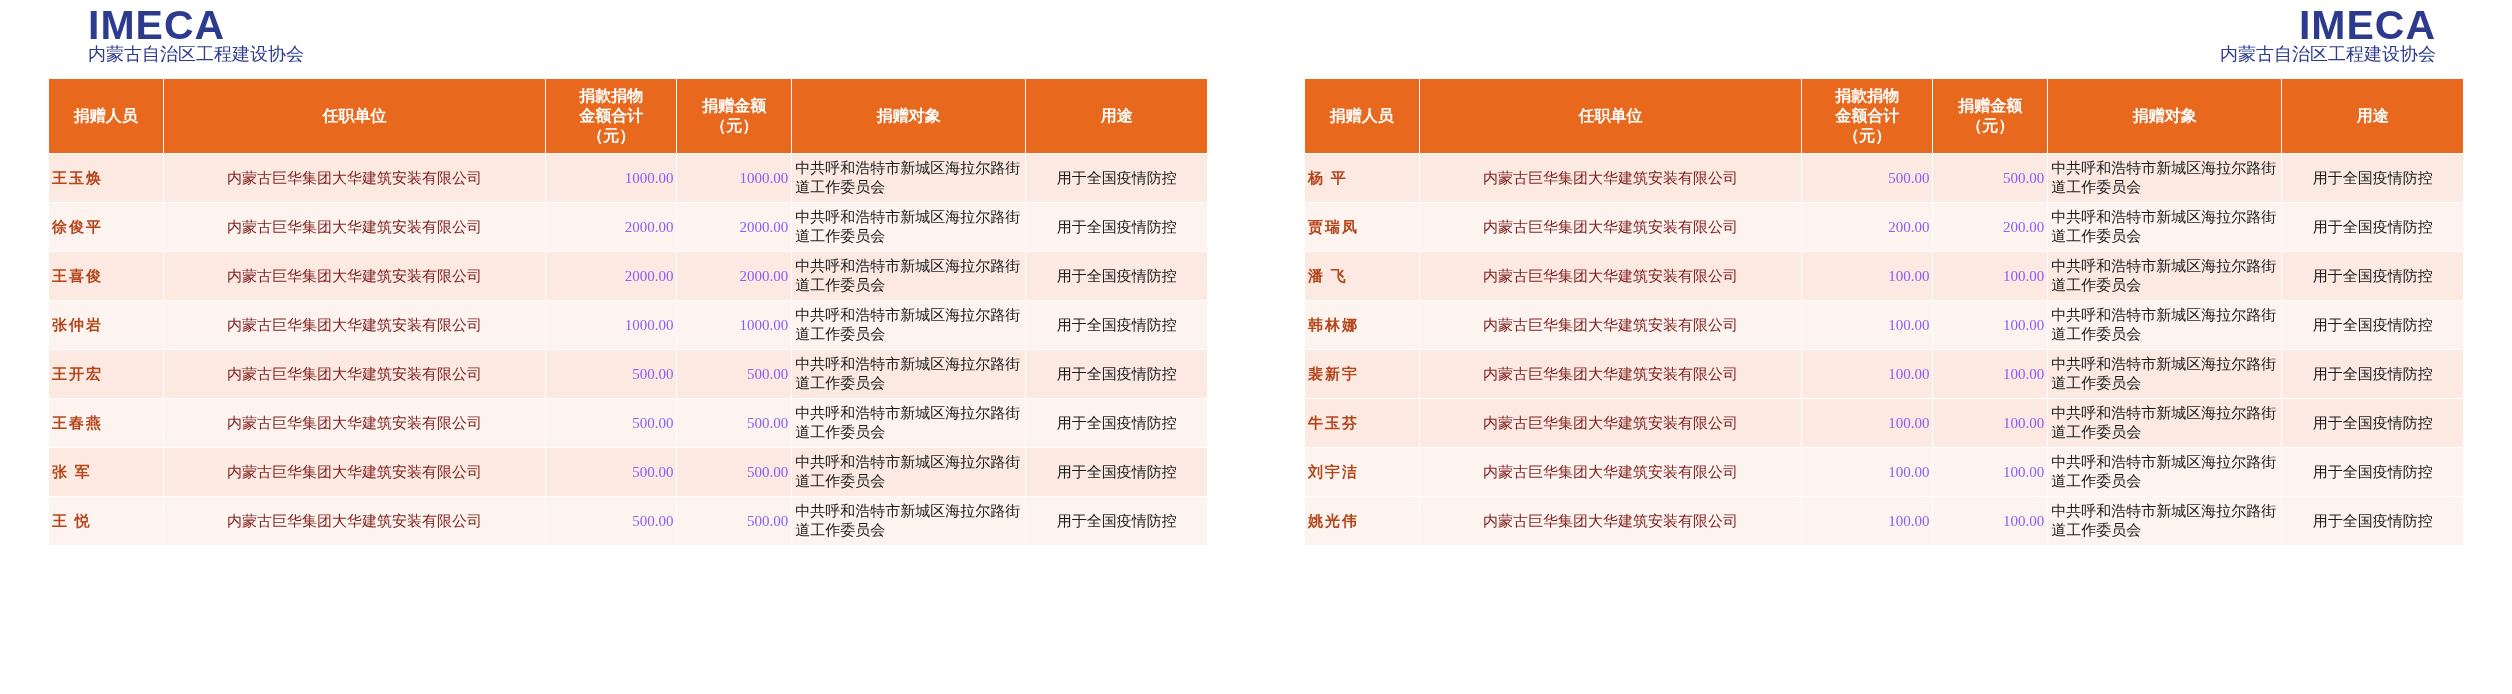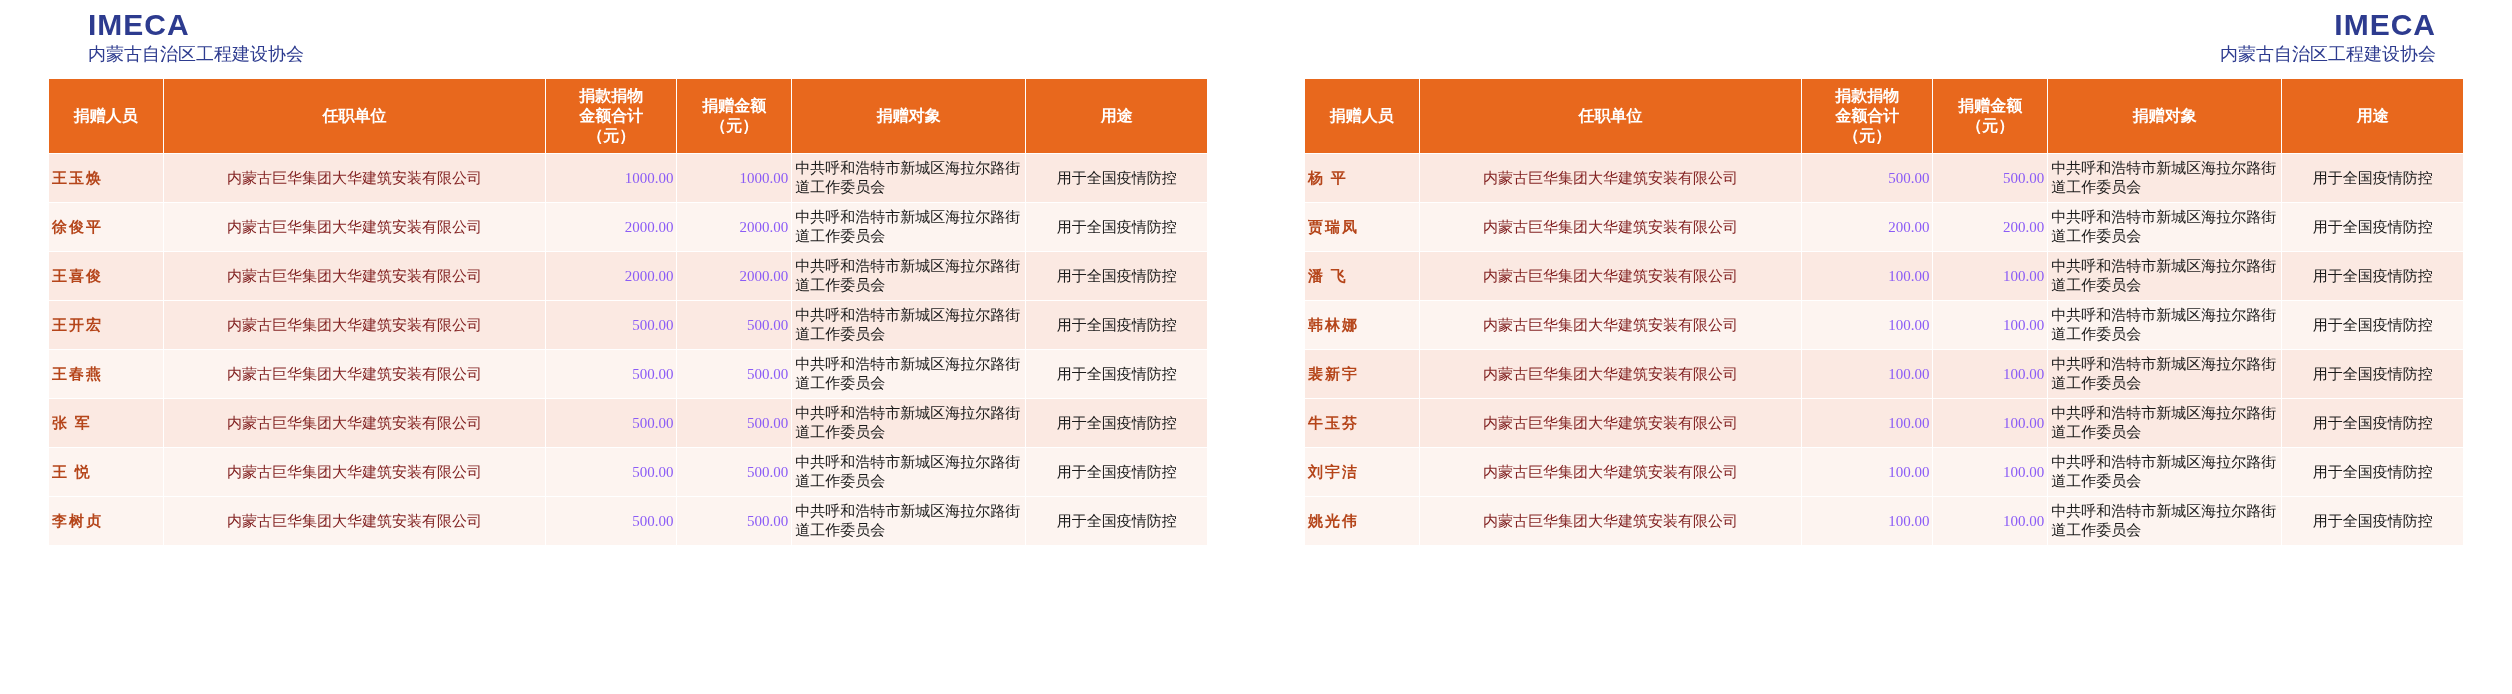"IMECA" .brand-name { font-size: 30px -> 41px }
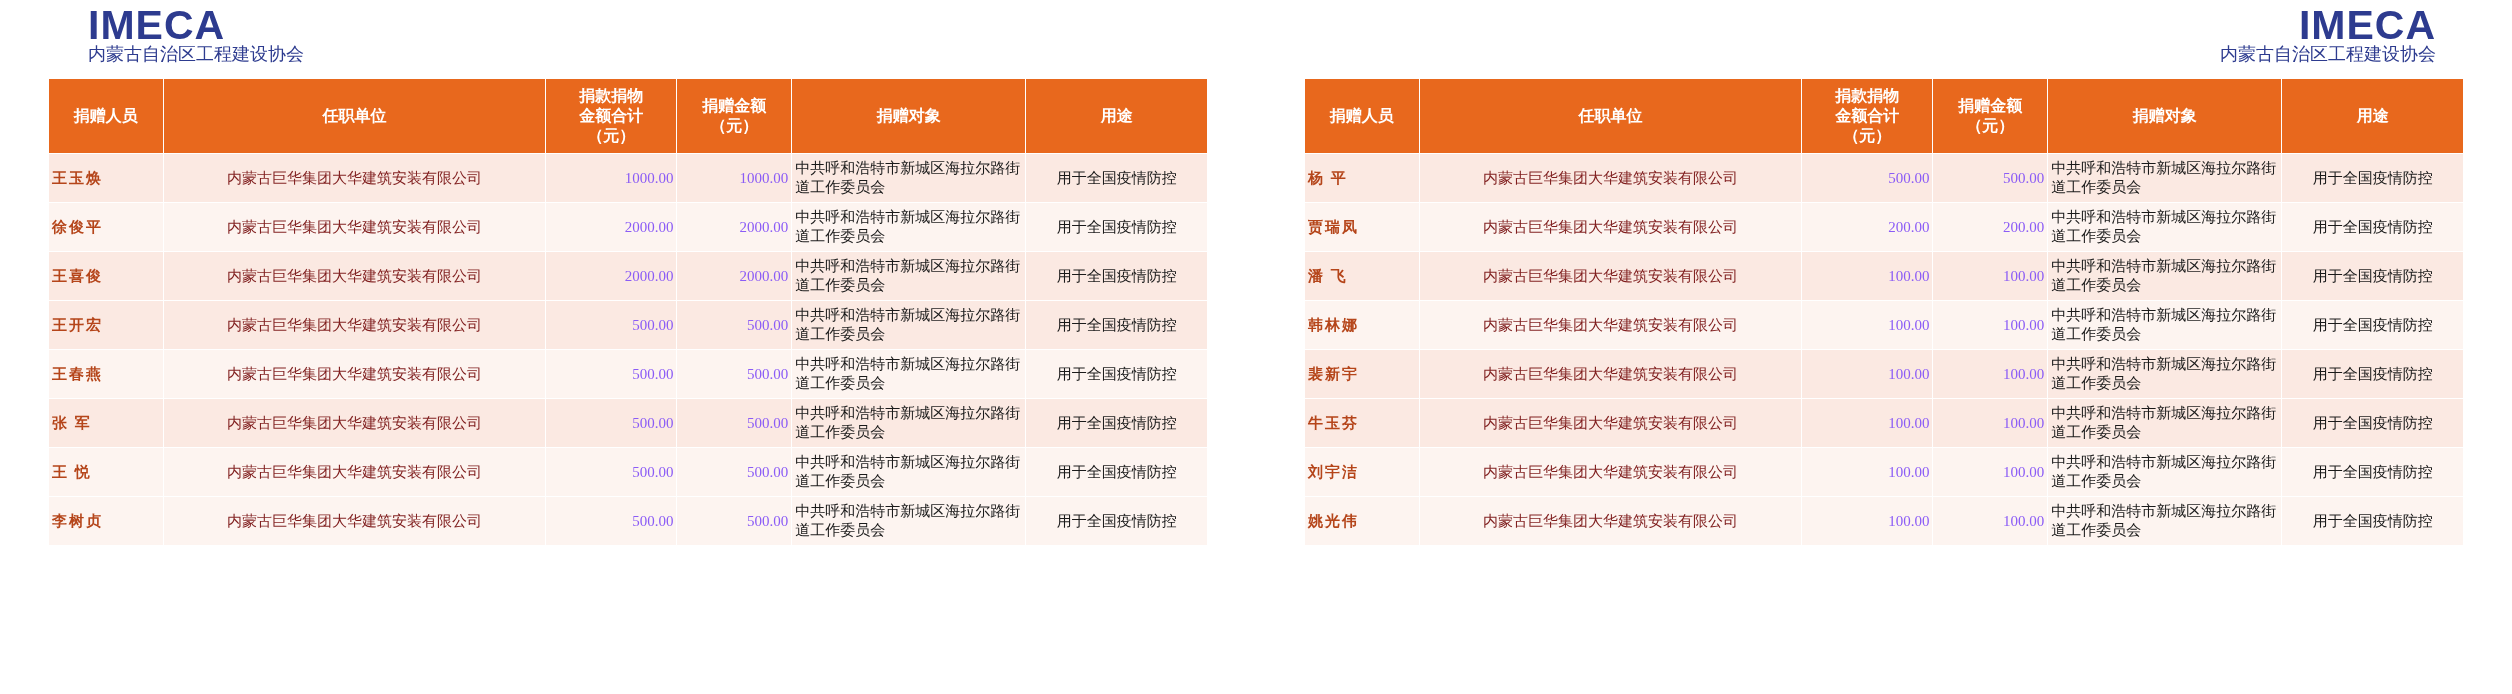"张仲岩" tr.even { html: none -> <tr> <td>张仲岩</td> <td>内蒙古巨华集团大华建筑安装有限公司</td> <td>1000.00</td> <td>1000.00</td> <td>中共呼和浩特市新城区海拉尔路街道工作委员会</td> <td>用于全国疫情防控</td> </tr> }
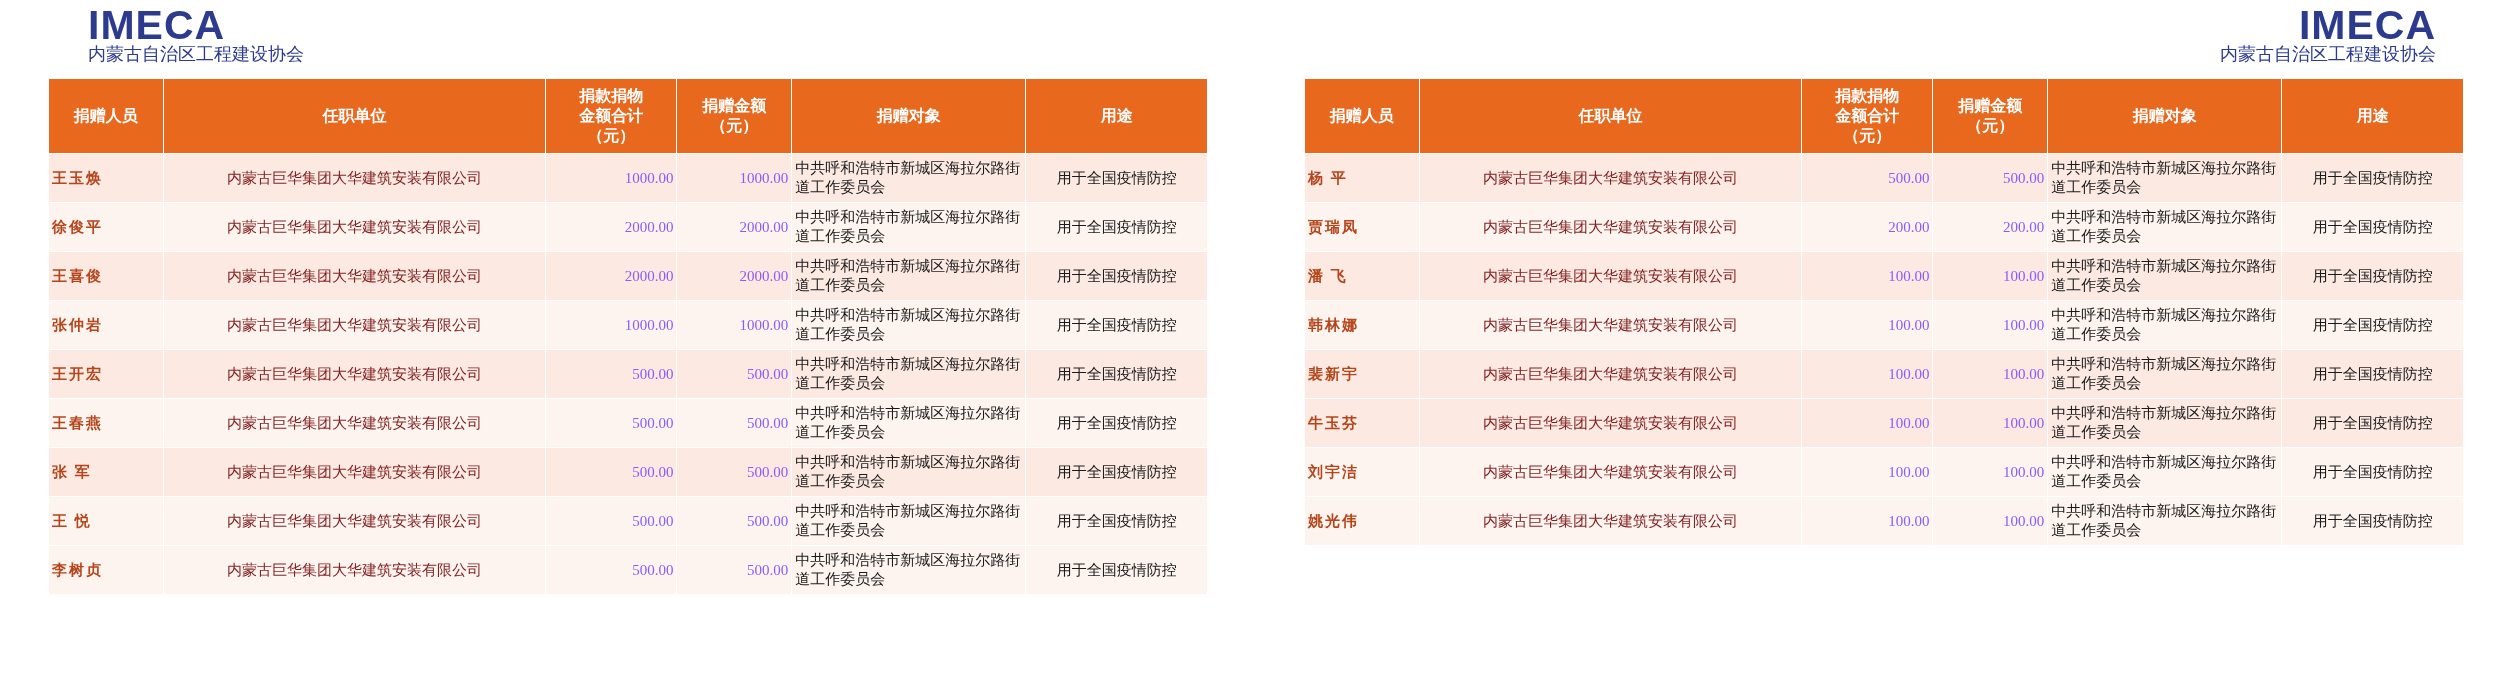"李树贞" tr.even { html: <tr> <td>李树贞</td> <td>内蒙古巨华集团大华建筑安装有限公司</td> <td>500.00</td> <td>500.00</td> <td>中共呼和浩特市新城区海拉尔路街道工作委员会</td> <td>用于全国疫情防控</td> </tr> -> none }
